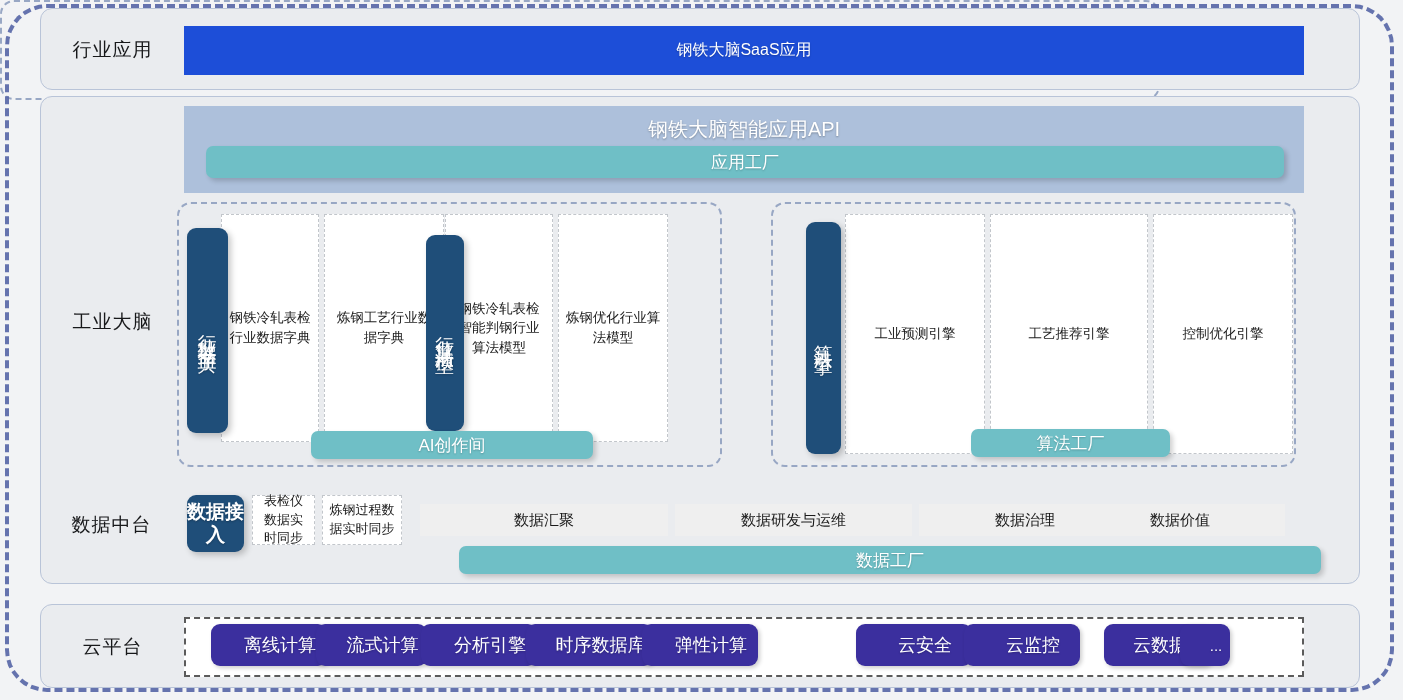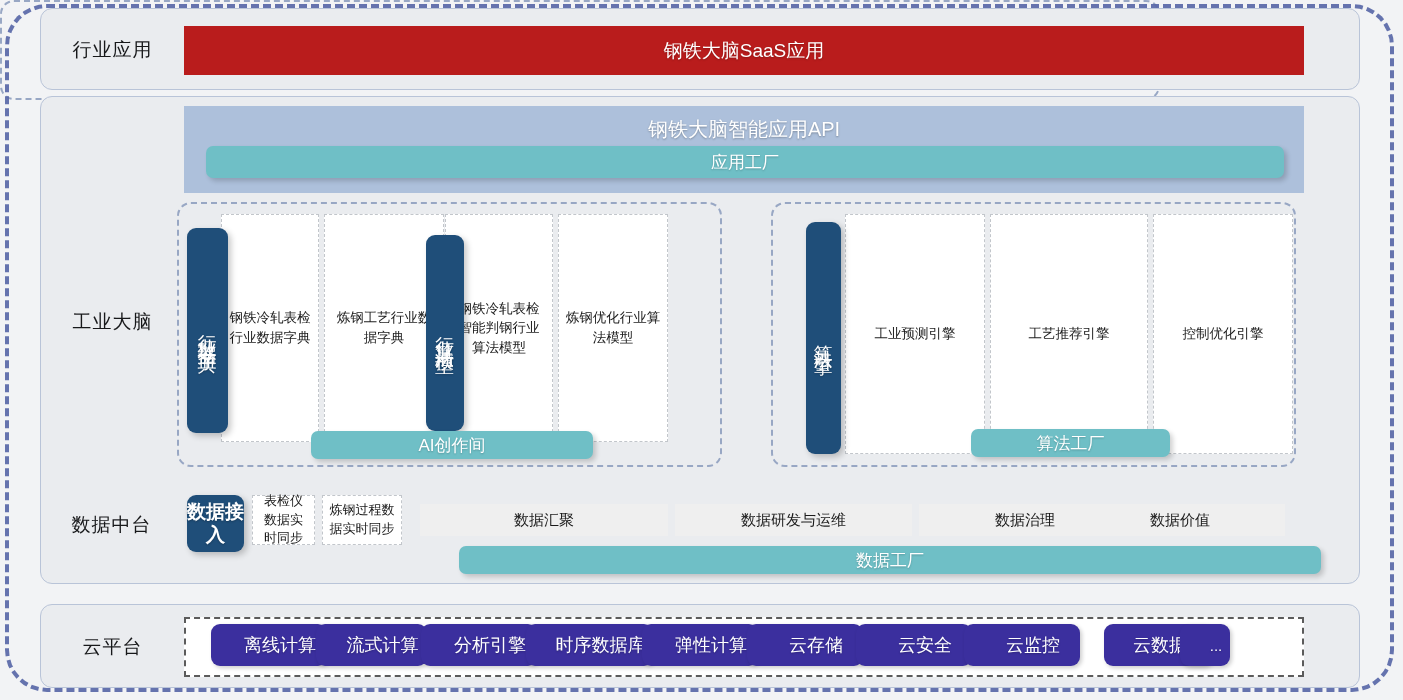"钢铁大脑SaaS应用" .saas-bar { background: #b91c1c -> #1d4ed8; font-size: 19px -> 16px }
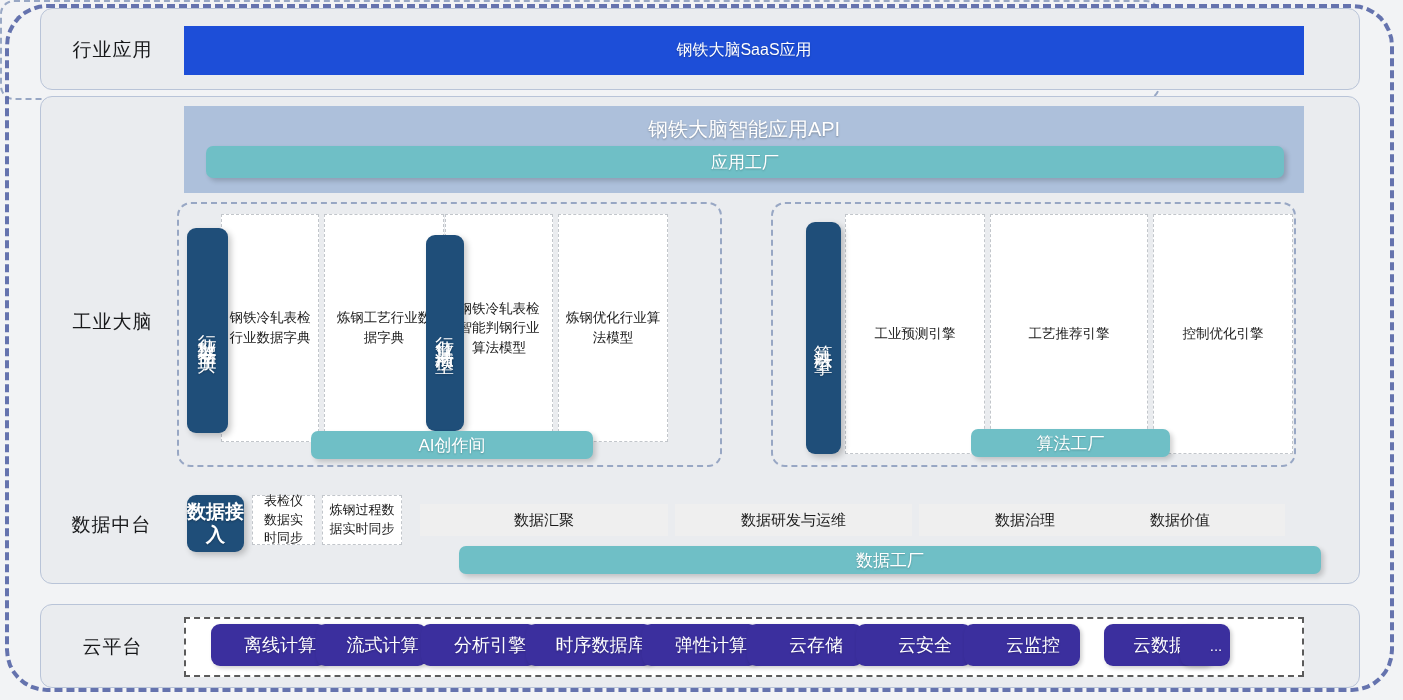"云存储" div.cloud-btn { html: <div>云存储</div> -> none }
